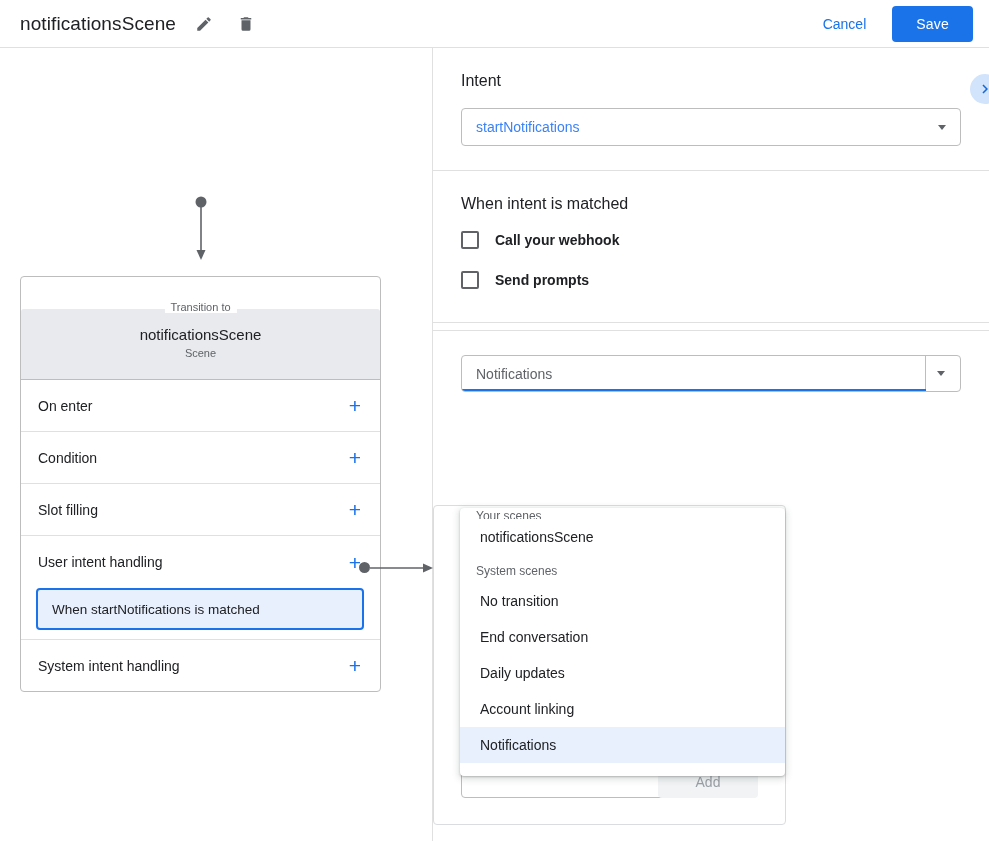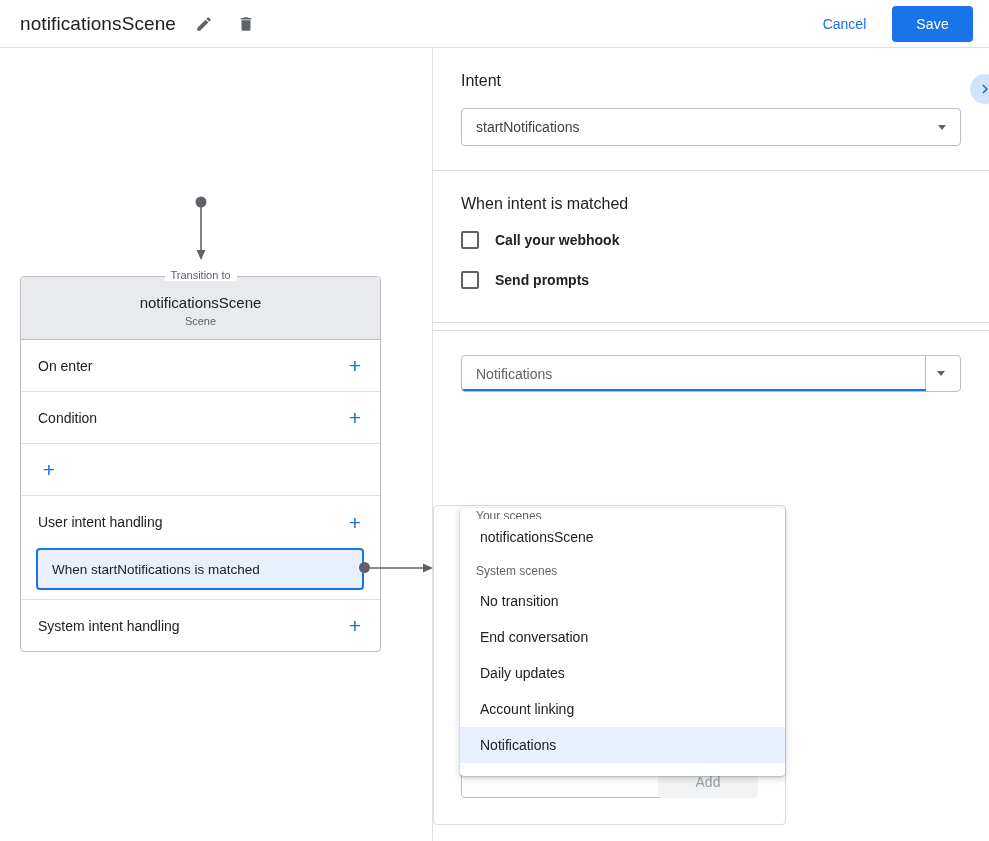"startNotifications" .select-outlined { color: #404040 -> #3b82f6 }
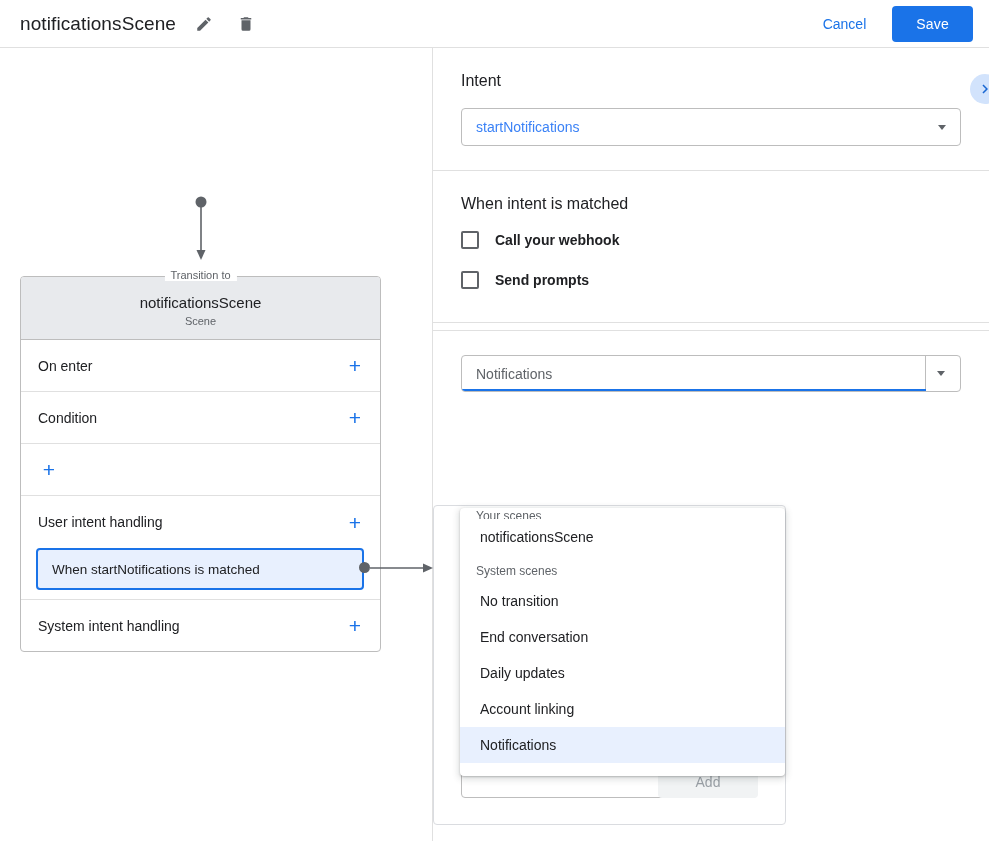"Transition to" .scene-head { margin-top: none -> 32px; padding: 17px 0 12px -> 17px 0 20px }
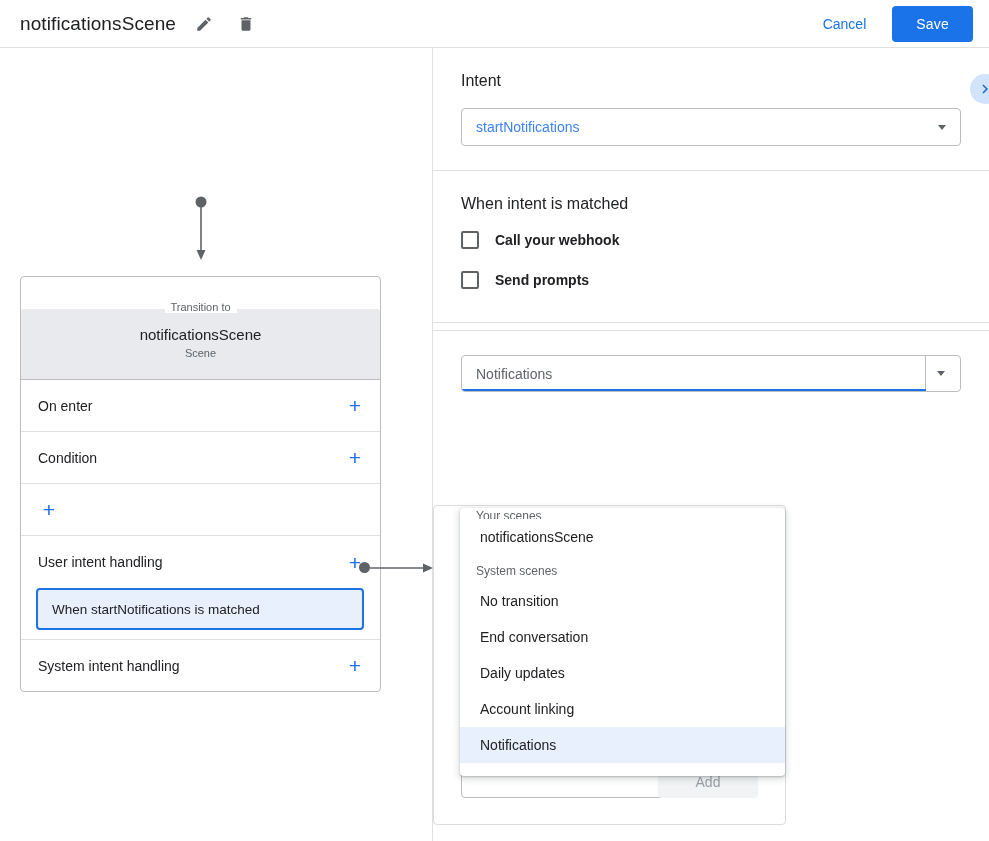"Slot filling" span.label { html: none -> <span>Slot filling</span> }
